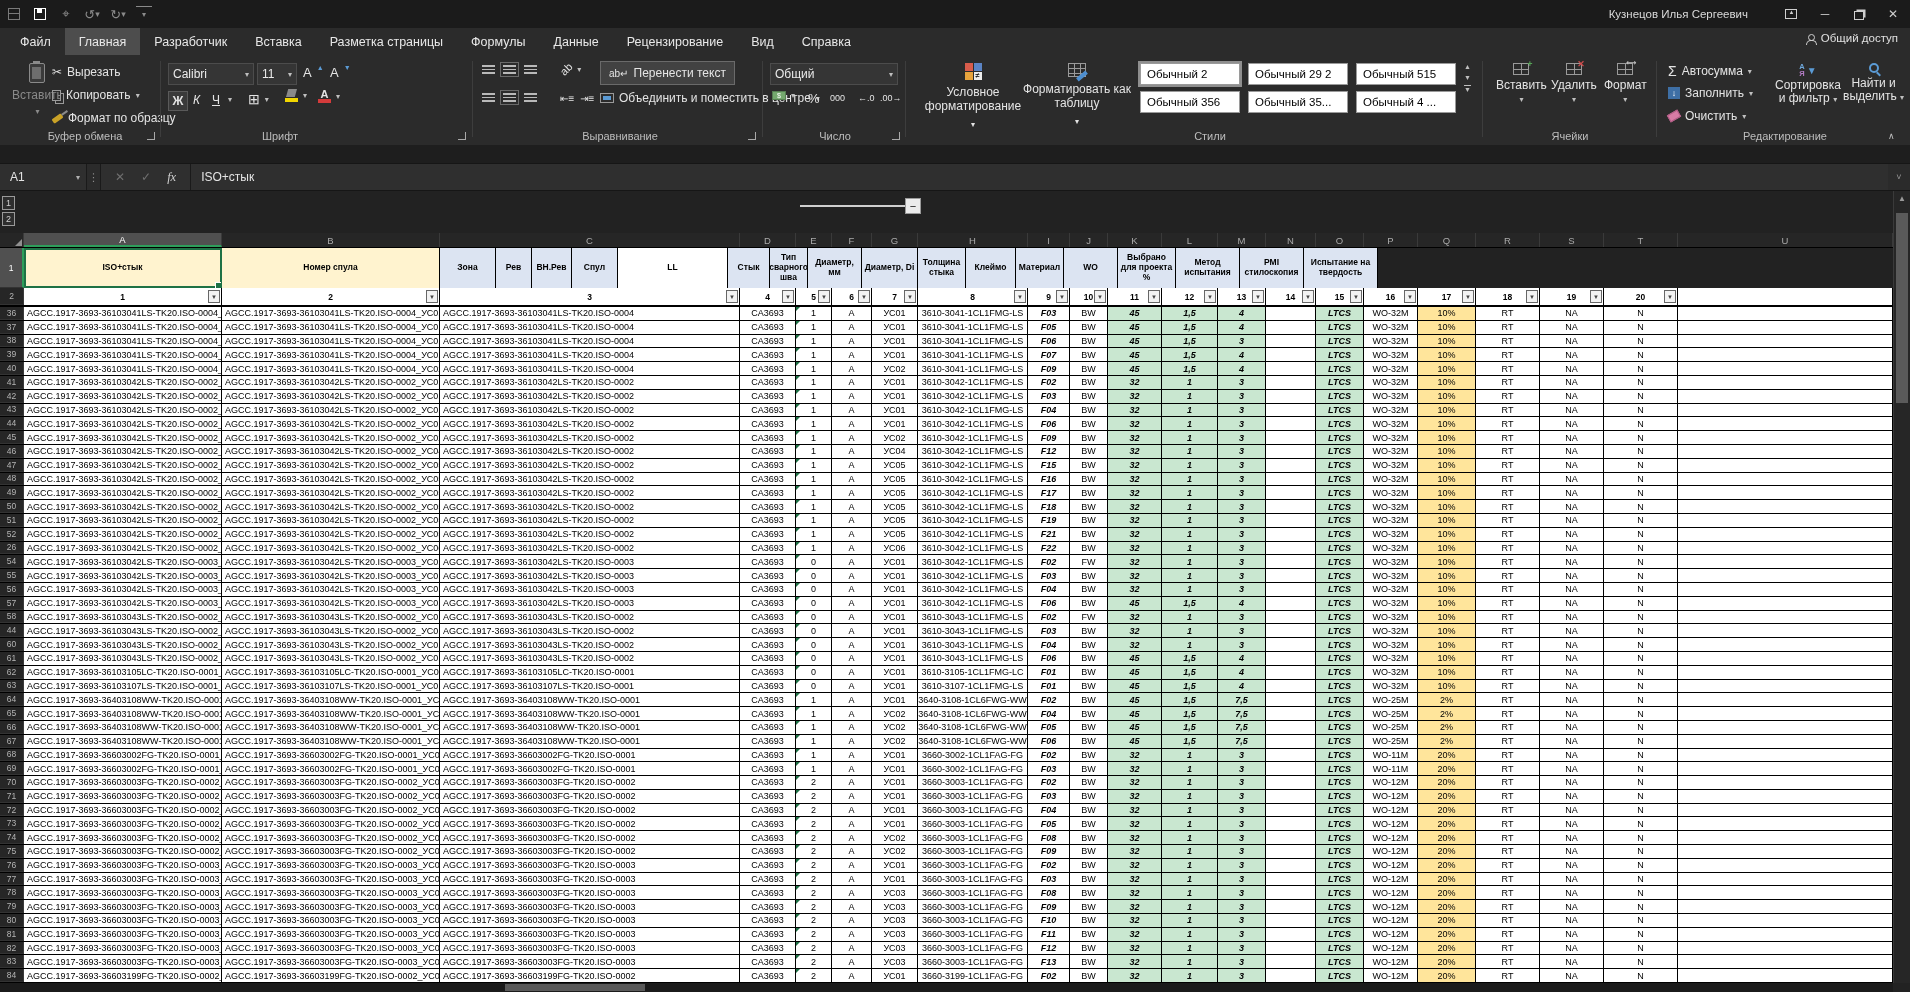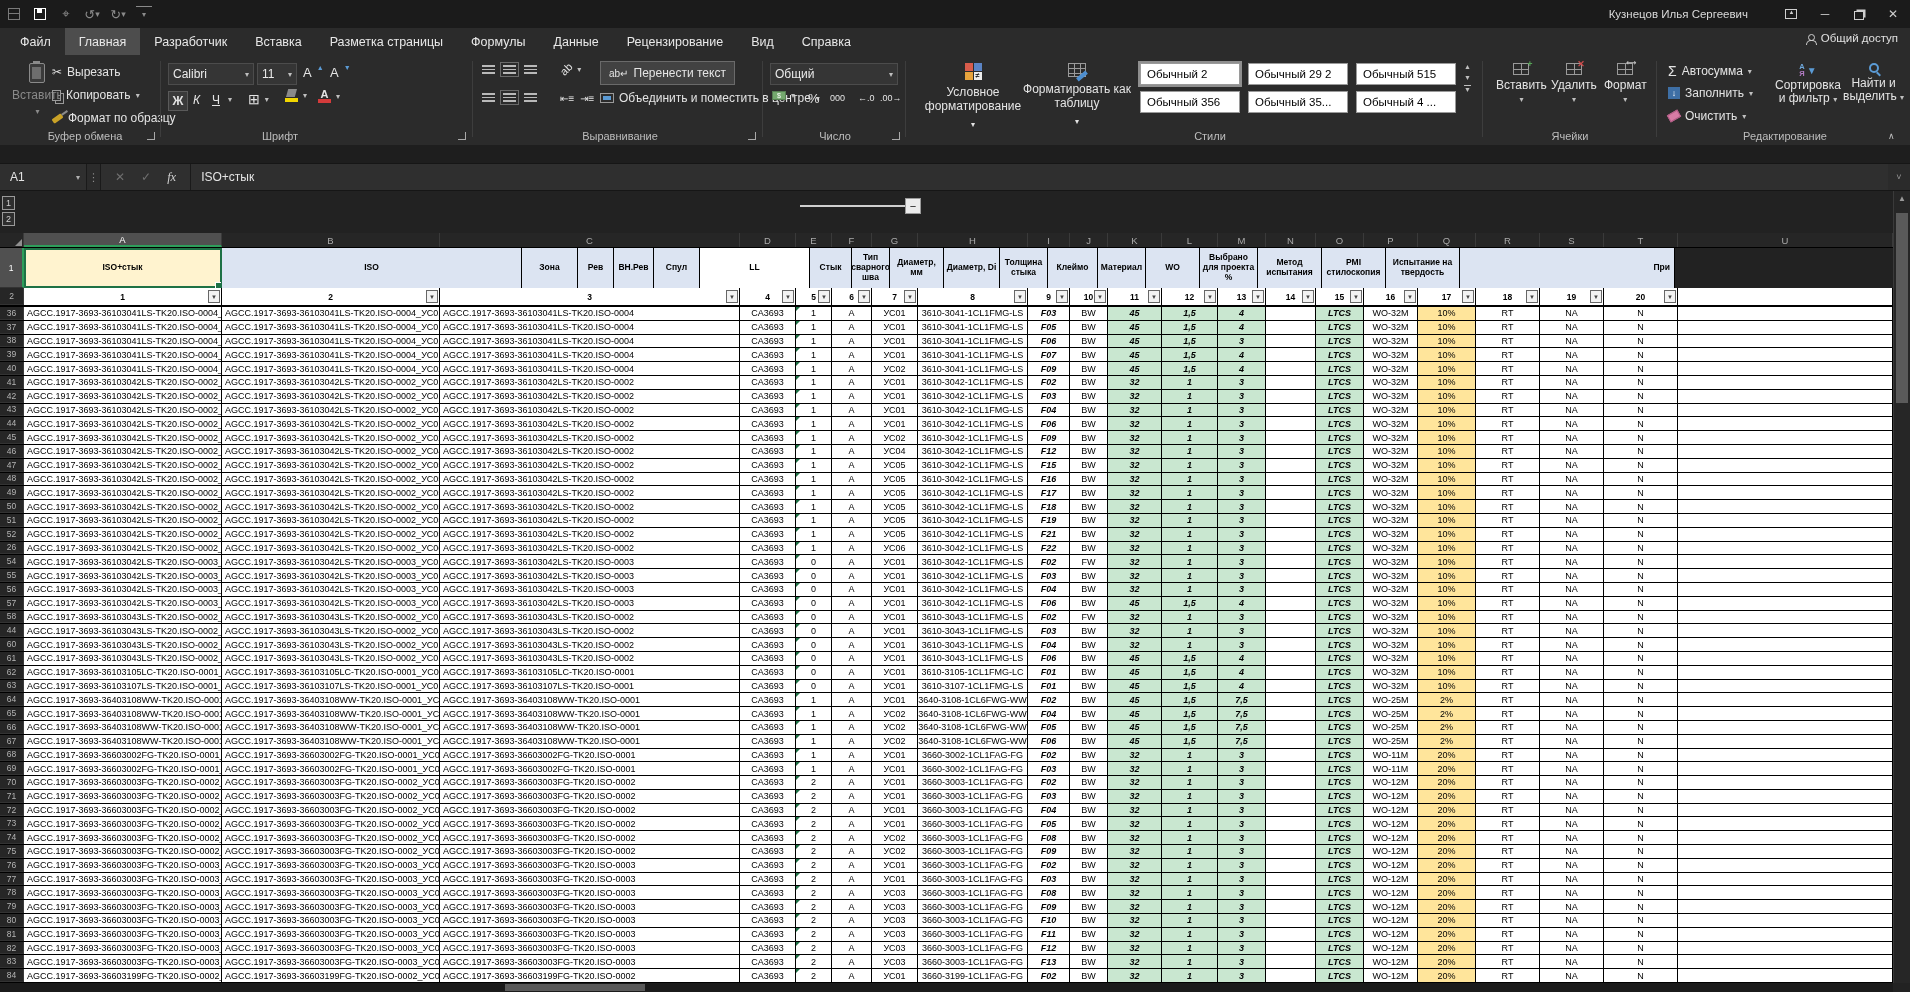"Номер спула" div.hc { html: none -> <div>Номер спула</div> }
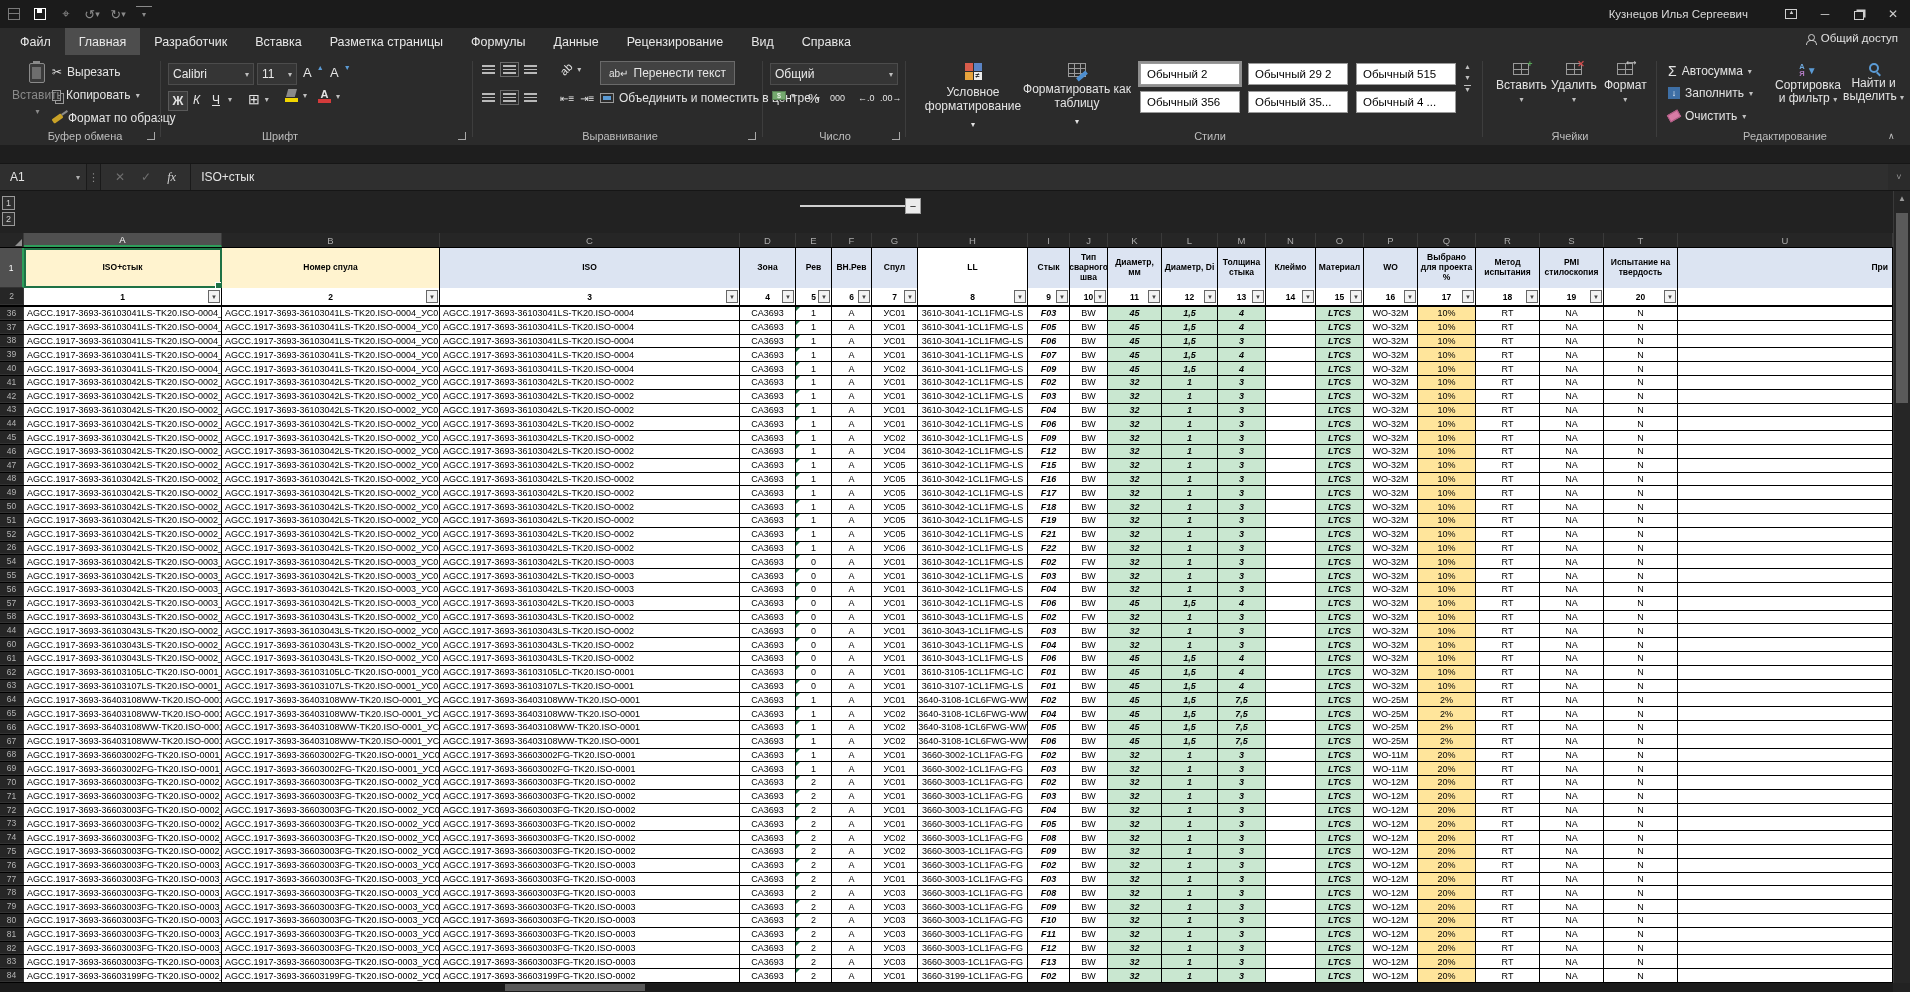"ISO" div.hc { html: <div>ISO</div> -> none }
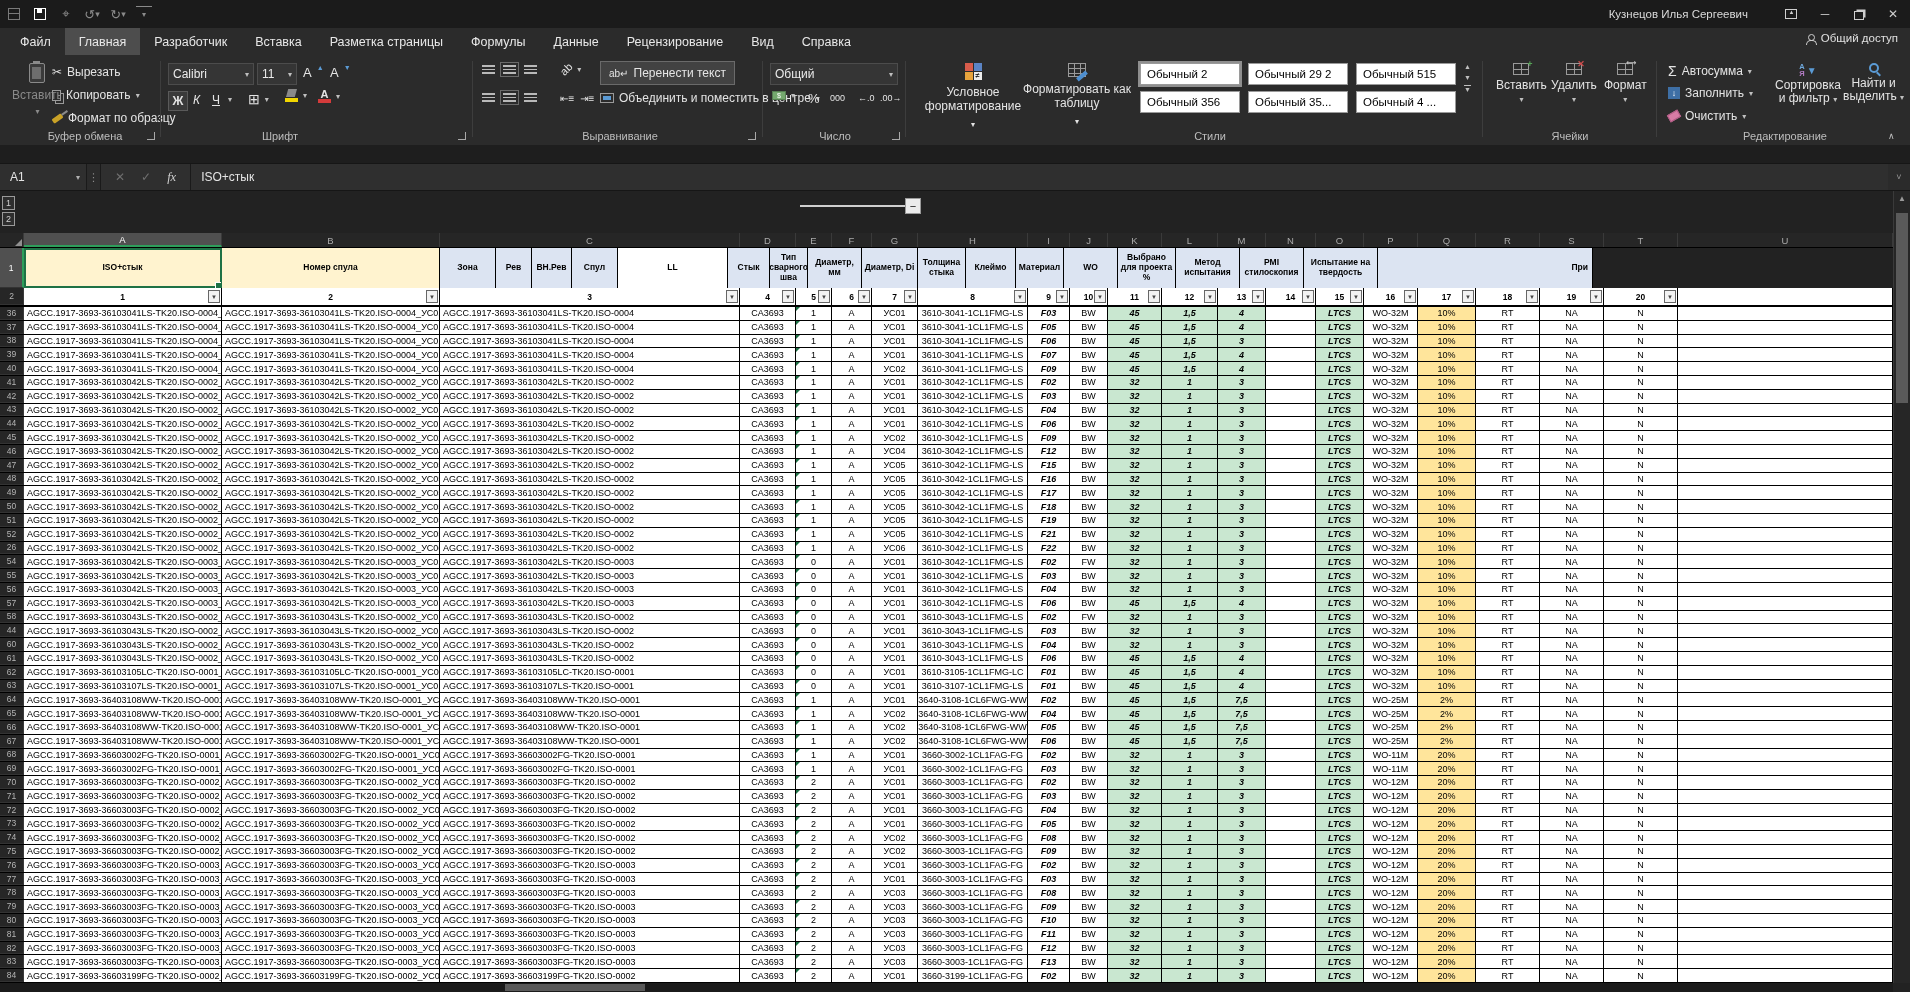"При" div.hc { html: <div>При</div> -> none }
